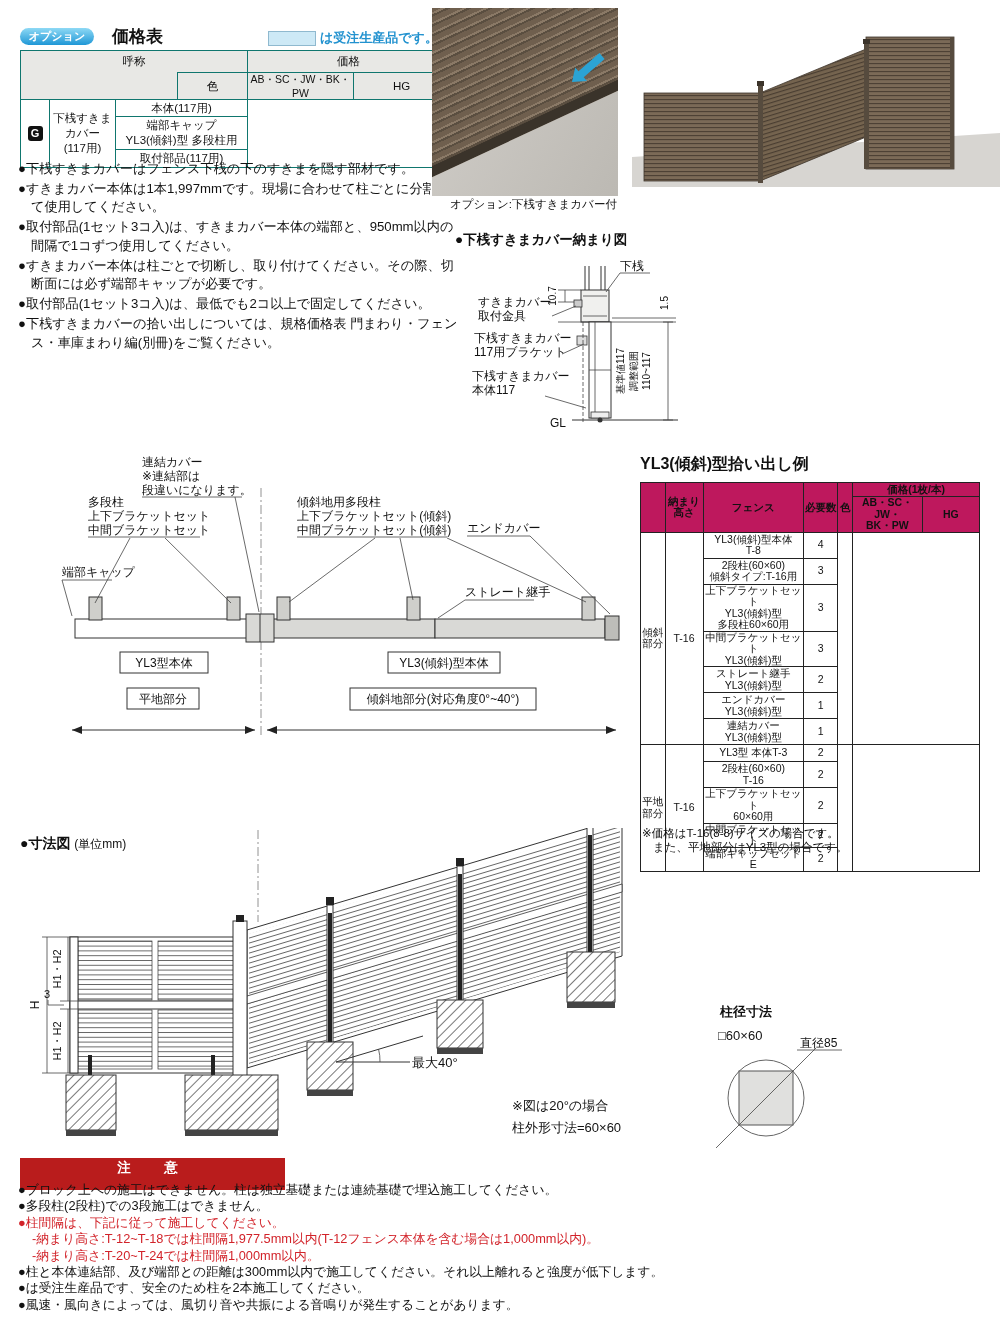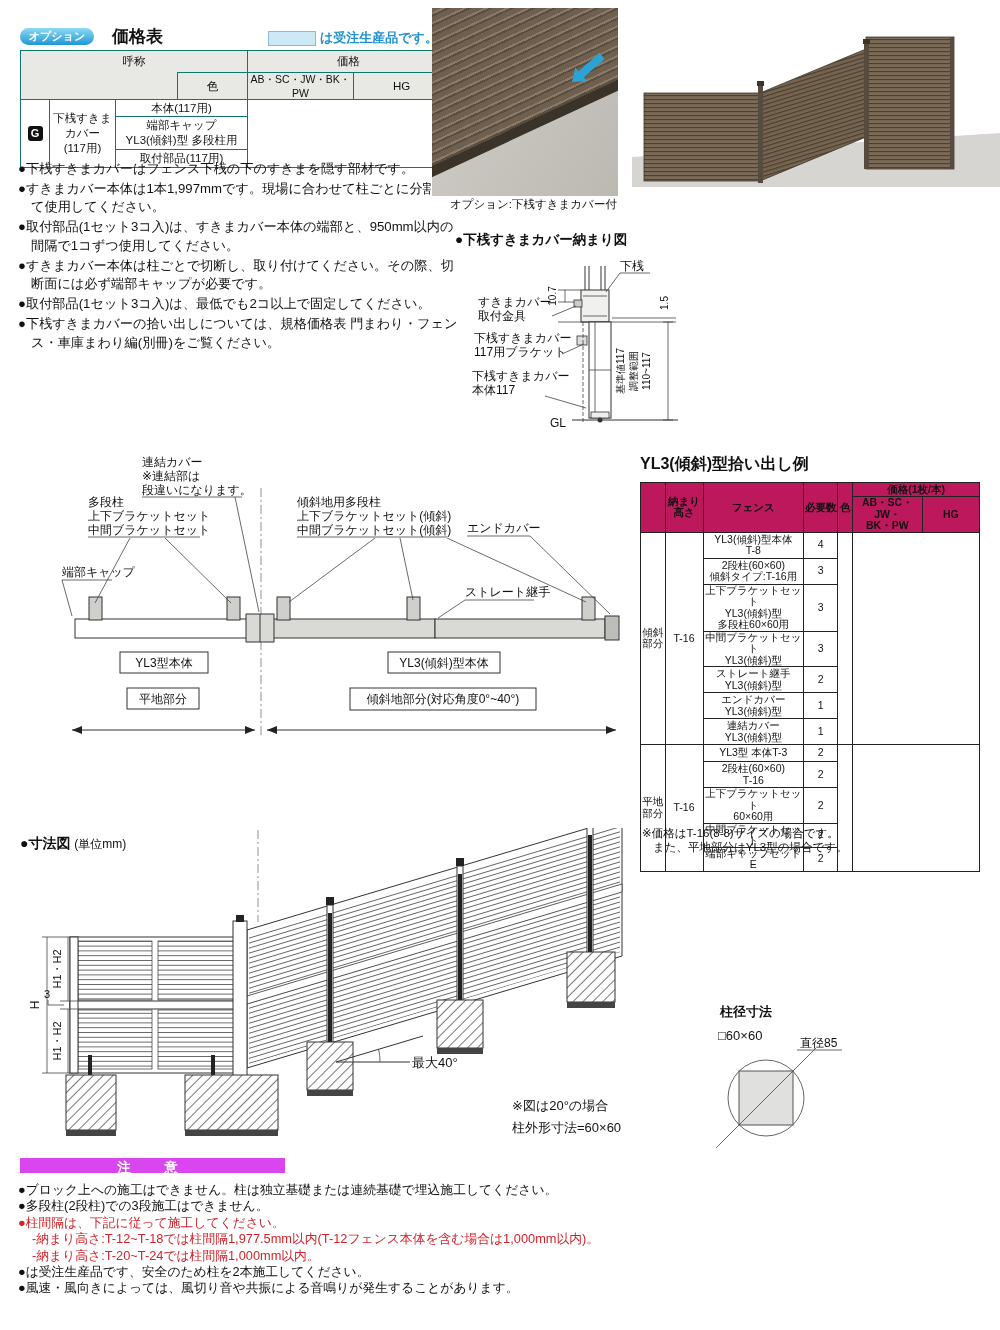"注 意" .caution-banner { background: #d946ef -> #b91c1c; height: 15px -> 32px }
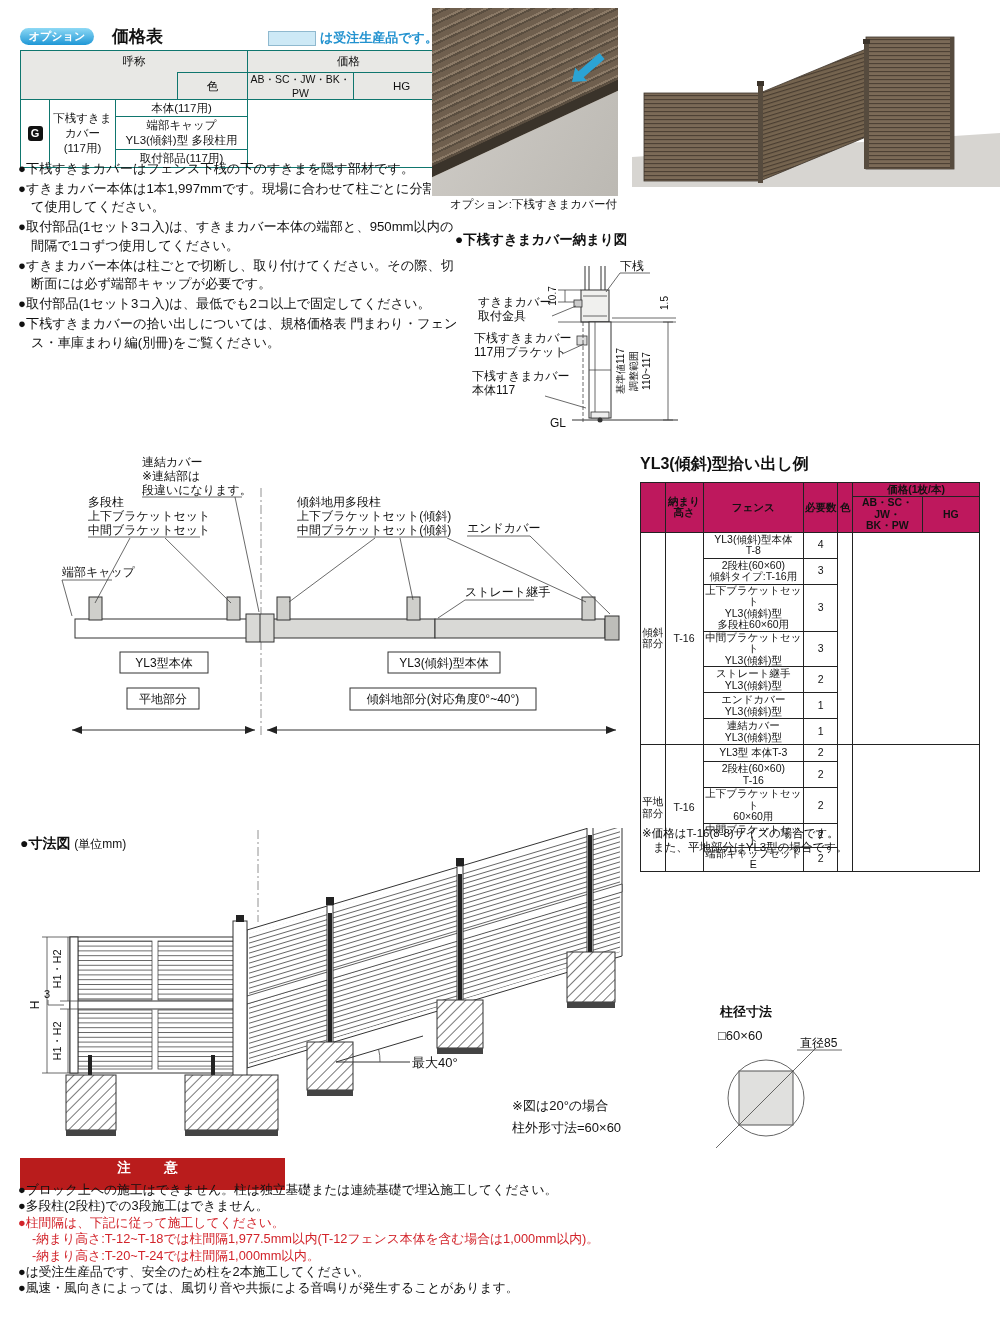"●柱と本体連結部、及び端部との距離は300mm以内で施工してください。それ以上離" div { html: none -> <div>●柱と本体連結部、及び端部との距離は300mm以内で施工してください。それ以上離れると強度が低下します。</div> }
